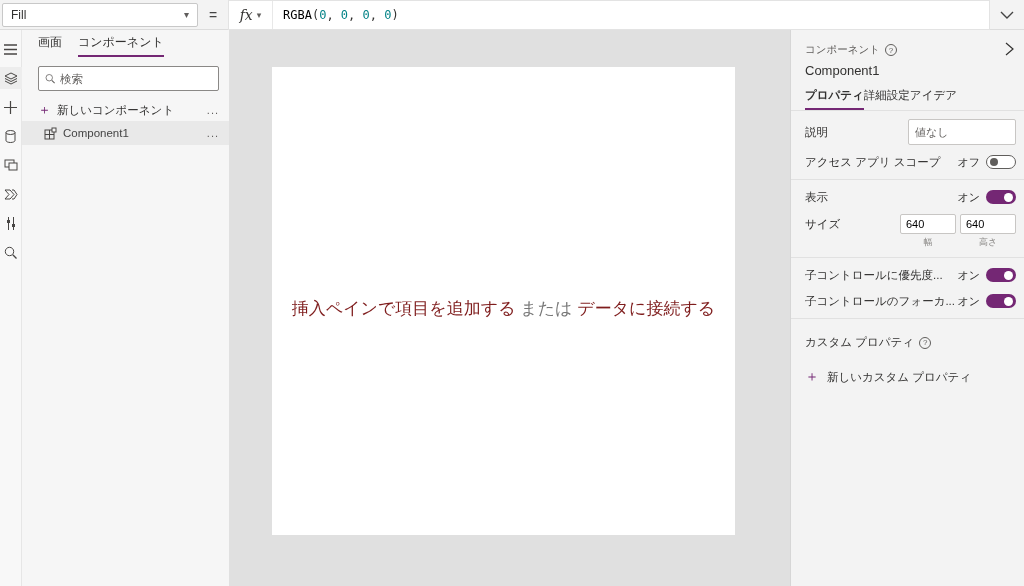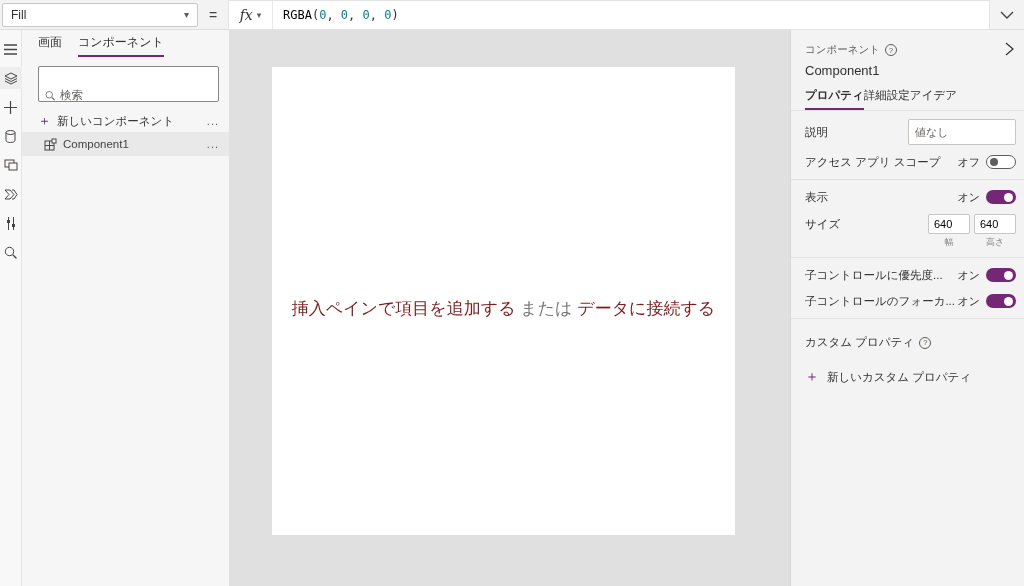"検索" .tree-search { align-items: flex-end -> center; height: 36px -> 25px }
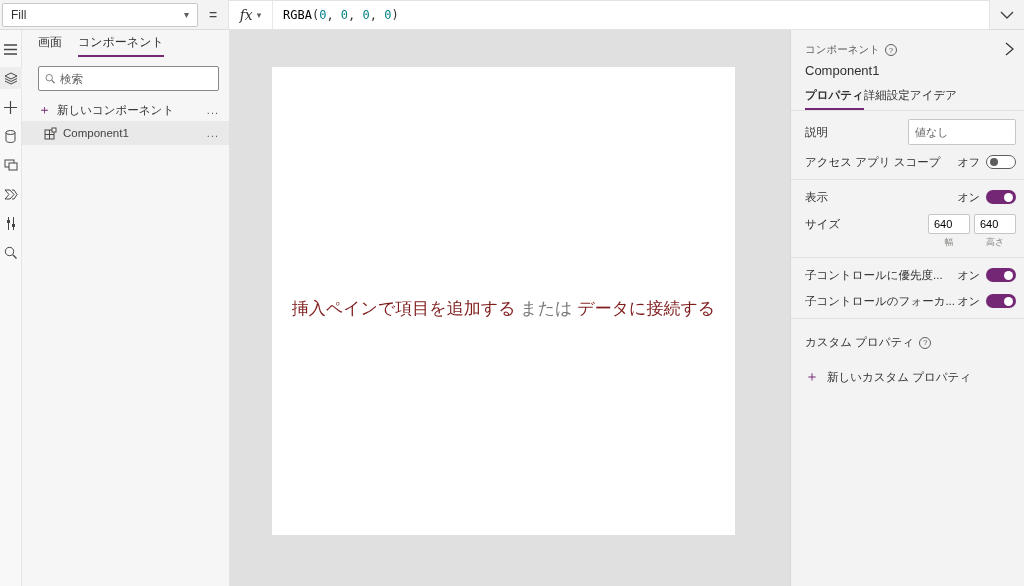"640" .size-input { width: 42px -> 56px }
